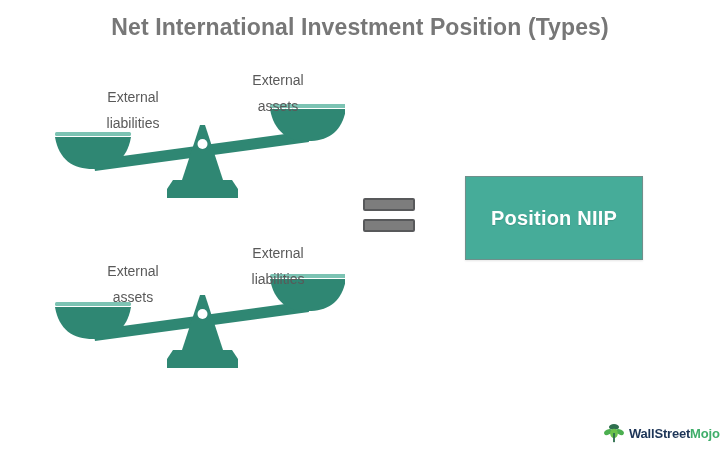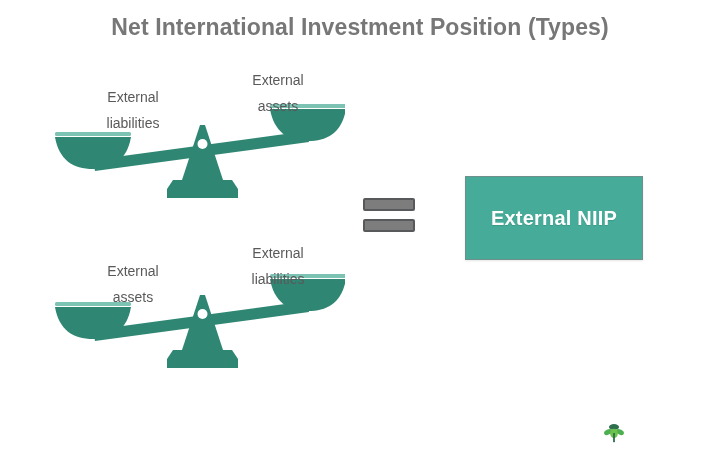"External NIIP" span.result-text { text: External -> Position }
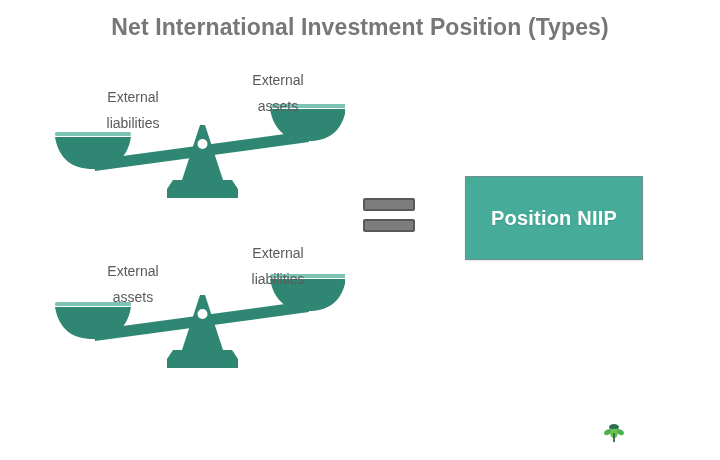"WallStreetMojo" span.logo-text { html: none -> <span> <span>WallStreet</span><span>Mojo</span> </span> }
